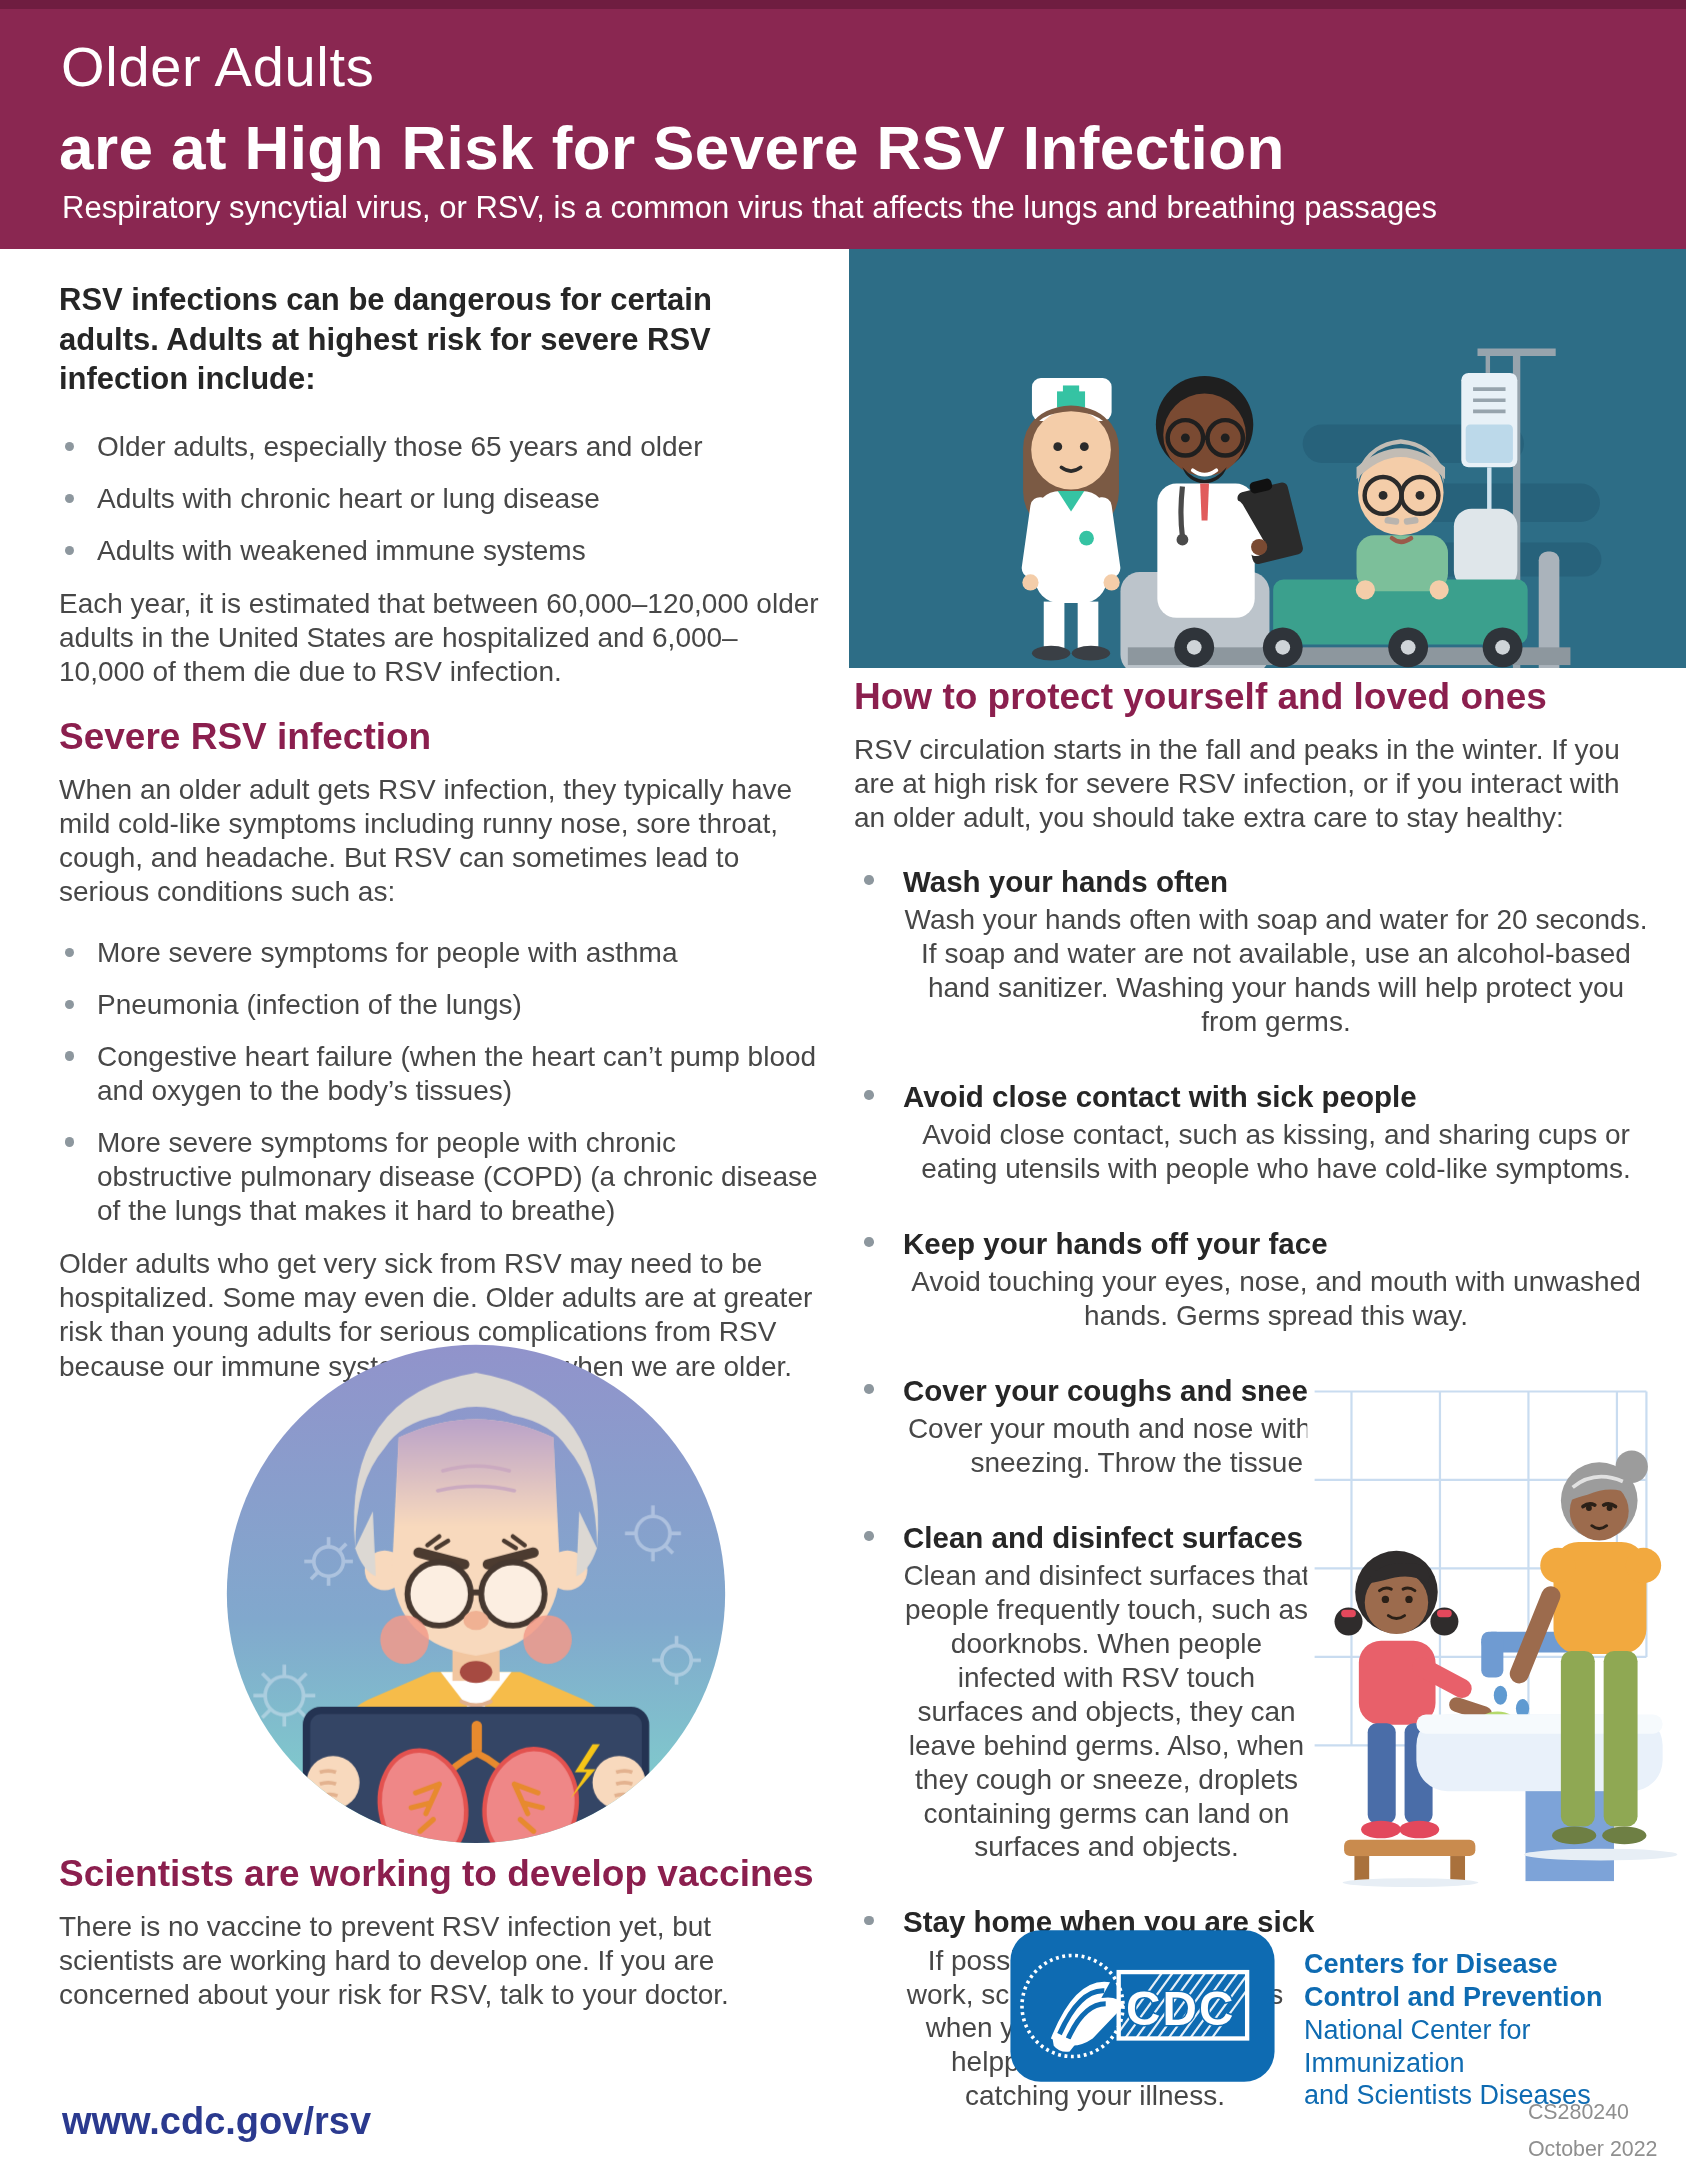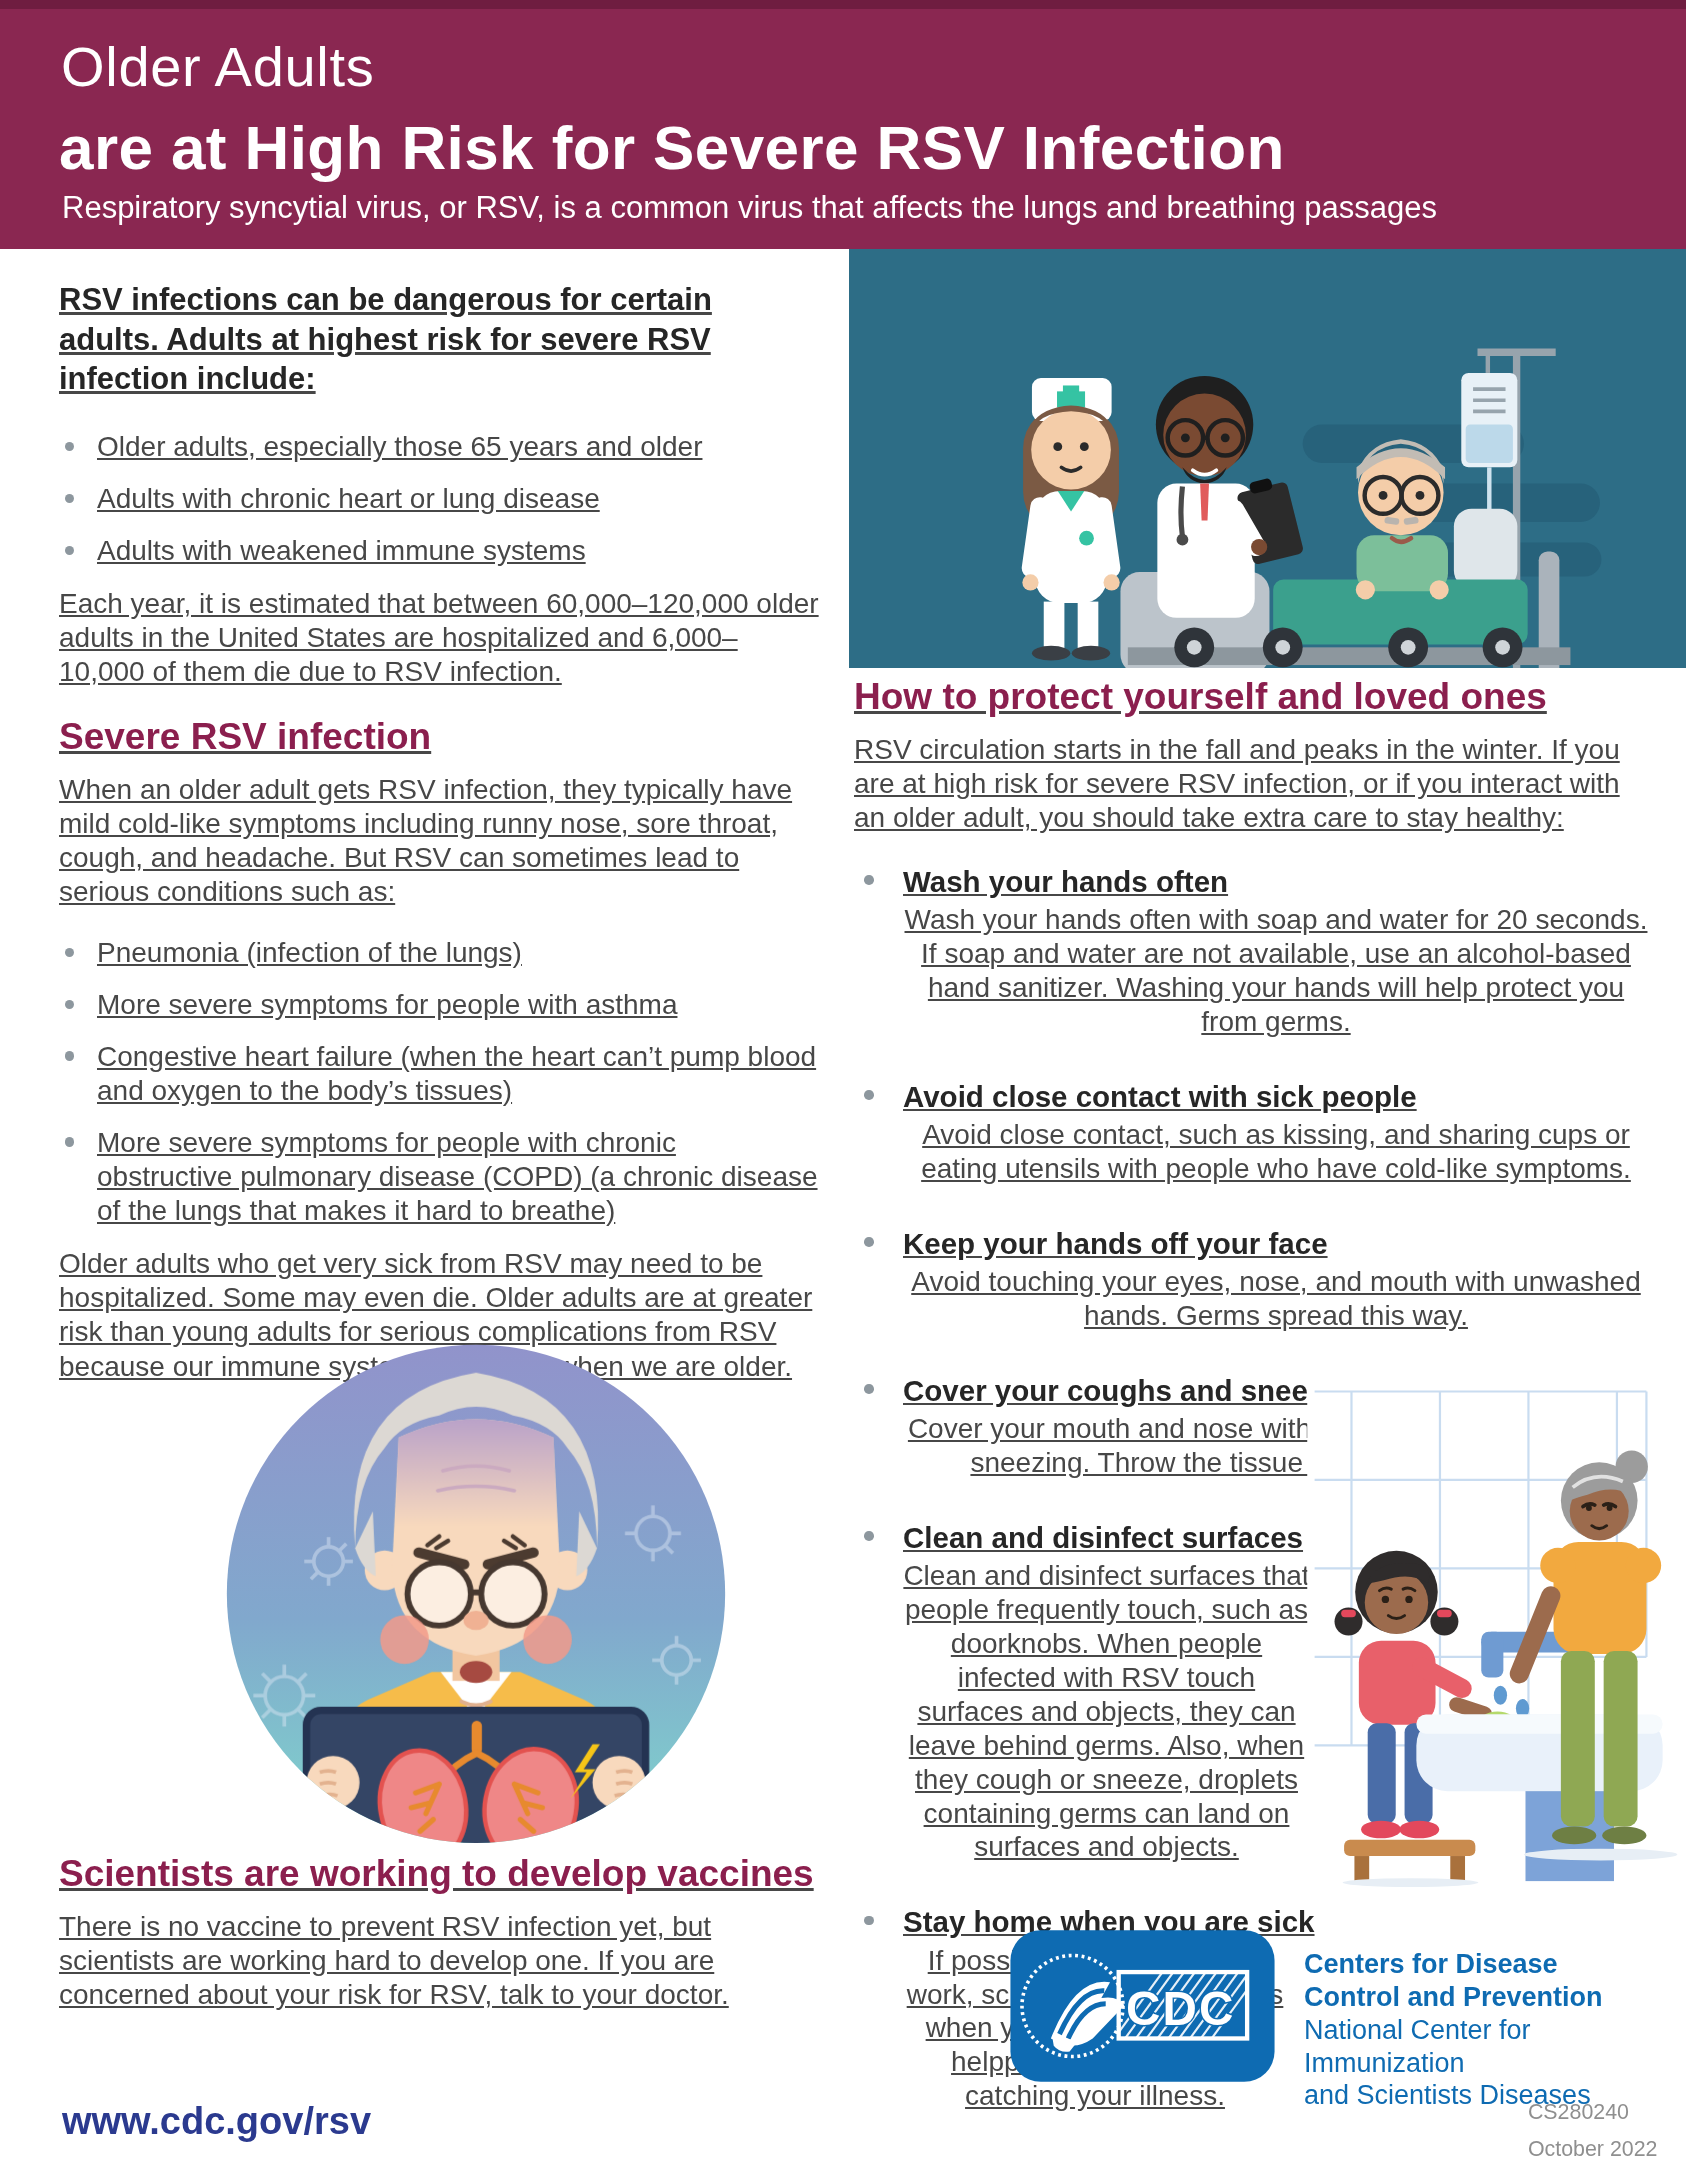"RSV infections can be dangerous" .col { text-decoration: underline -> none }
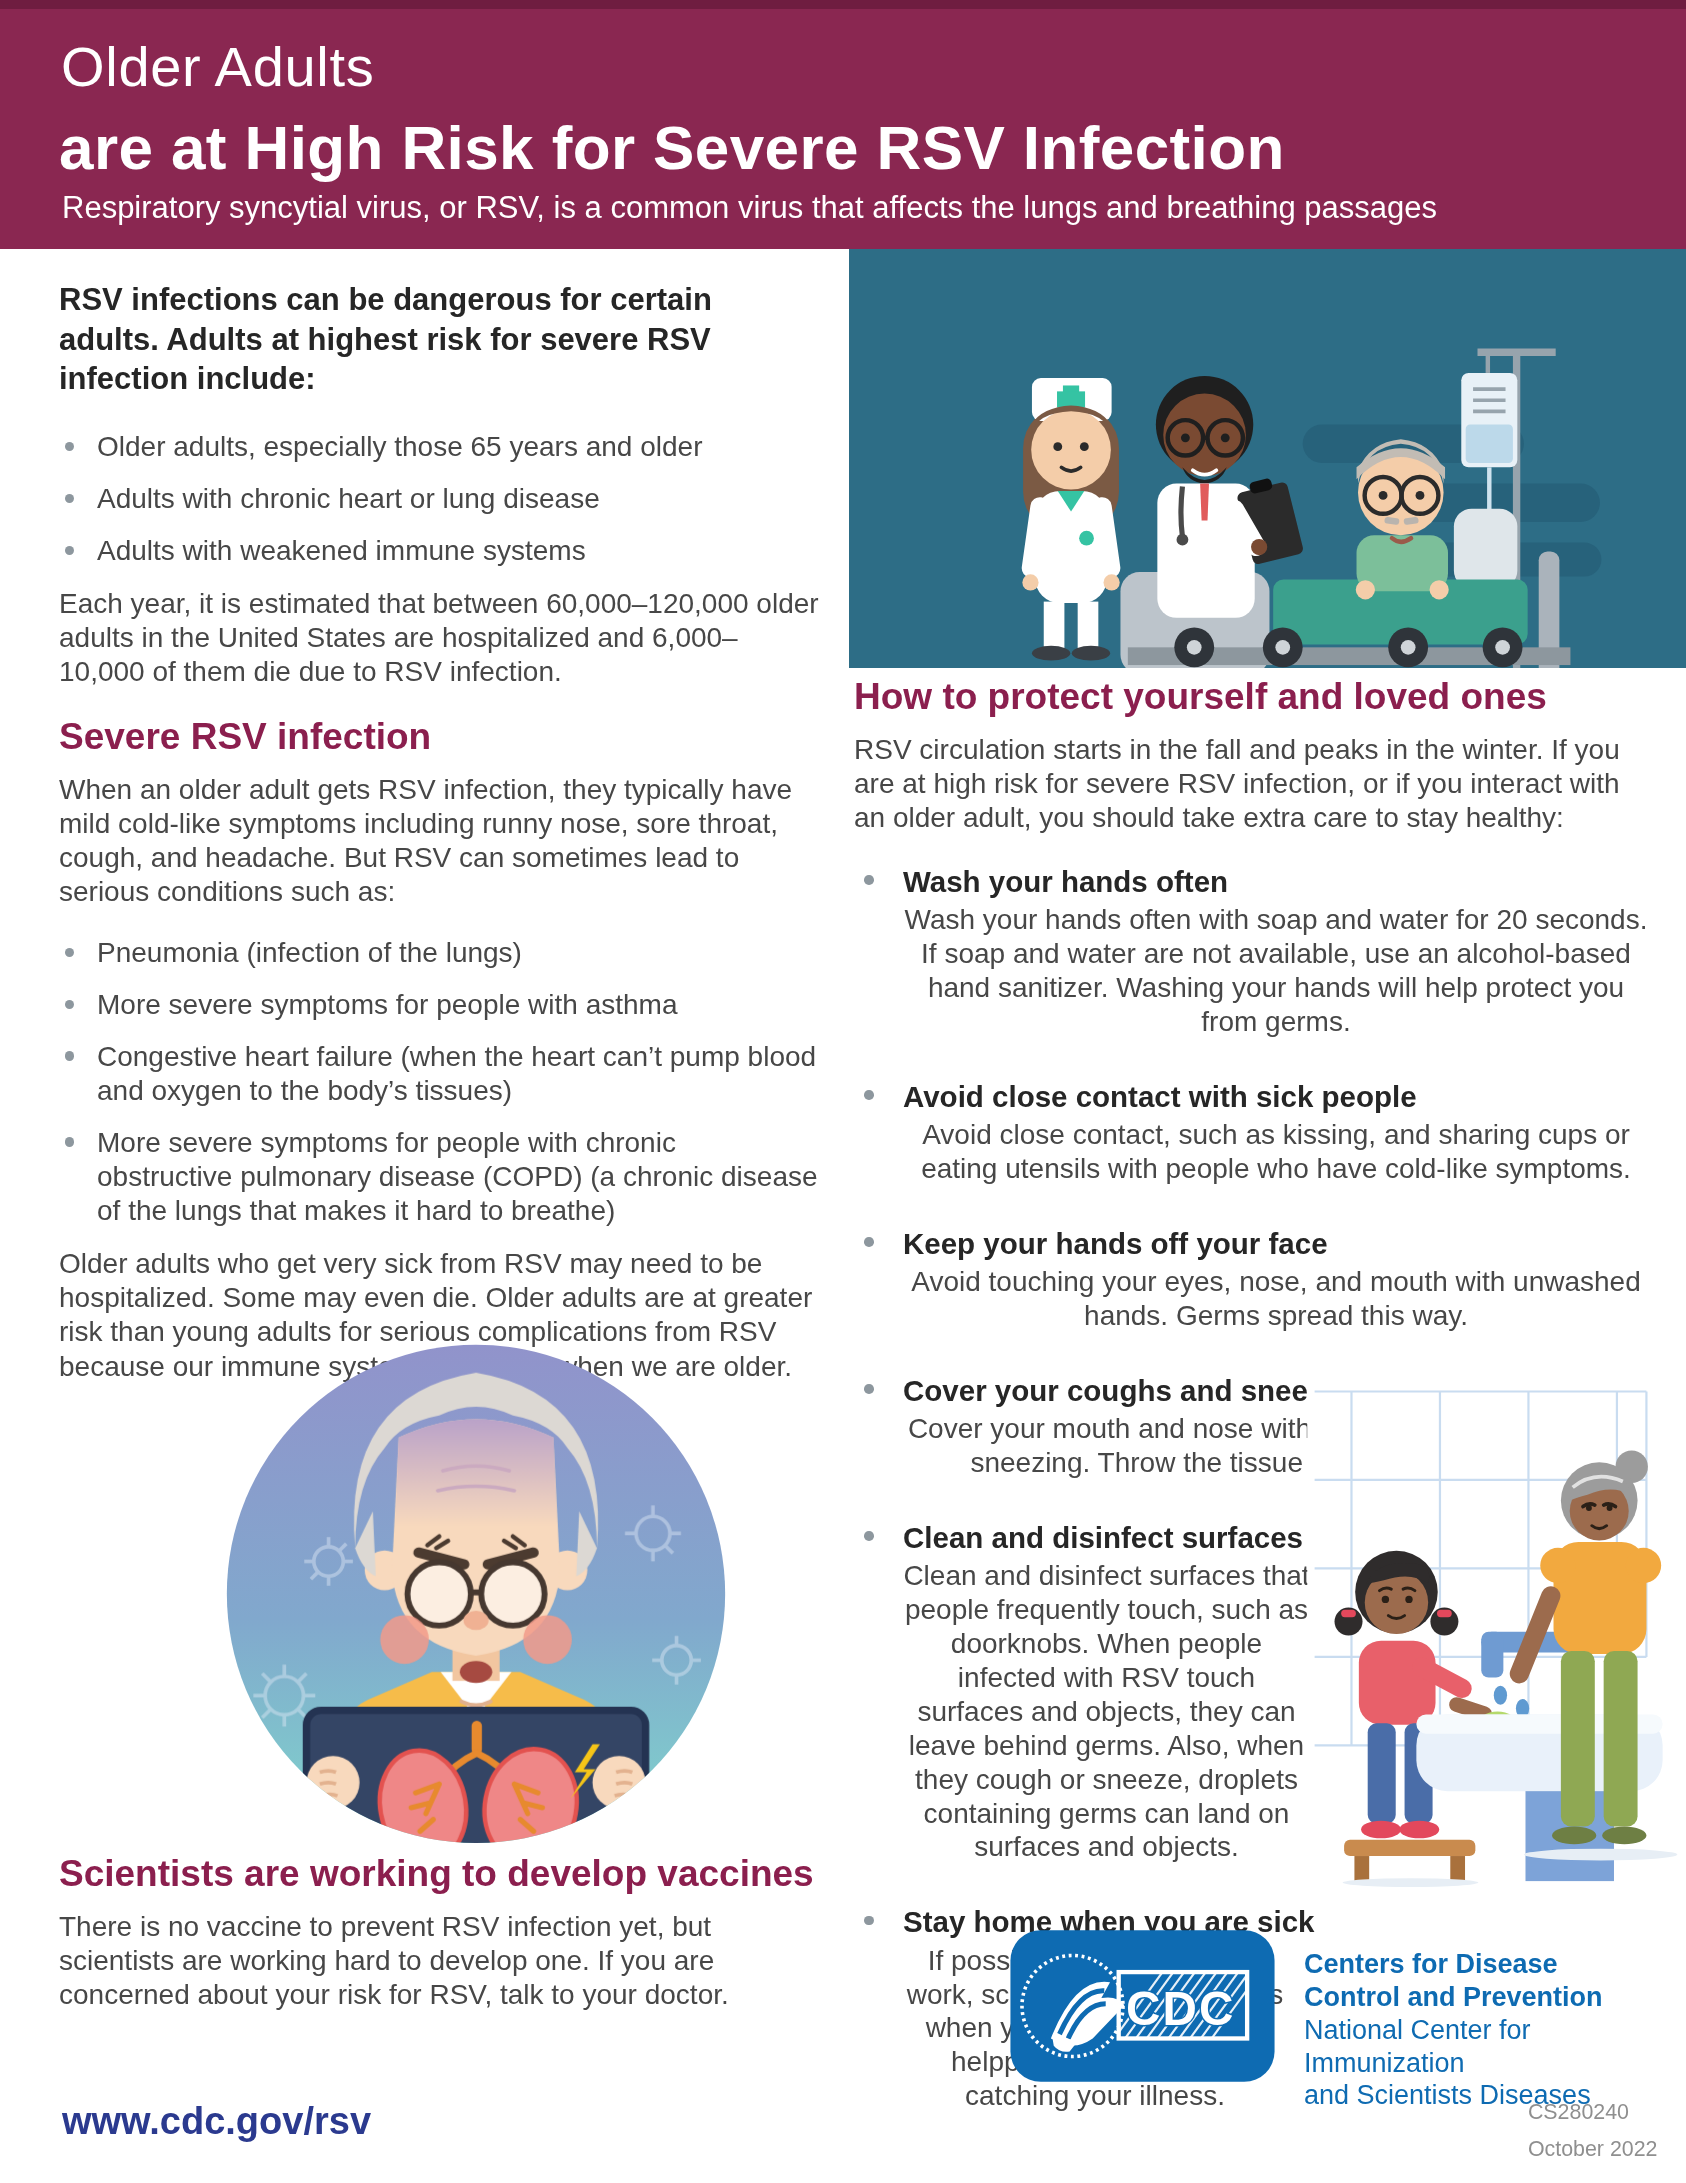"Pneumonia (infection of the lungs)" li { order: before "More severe symptoms for people with asthma" -> after "More severe symptoms for people with asthma" }
